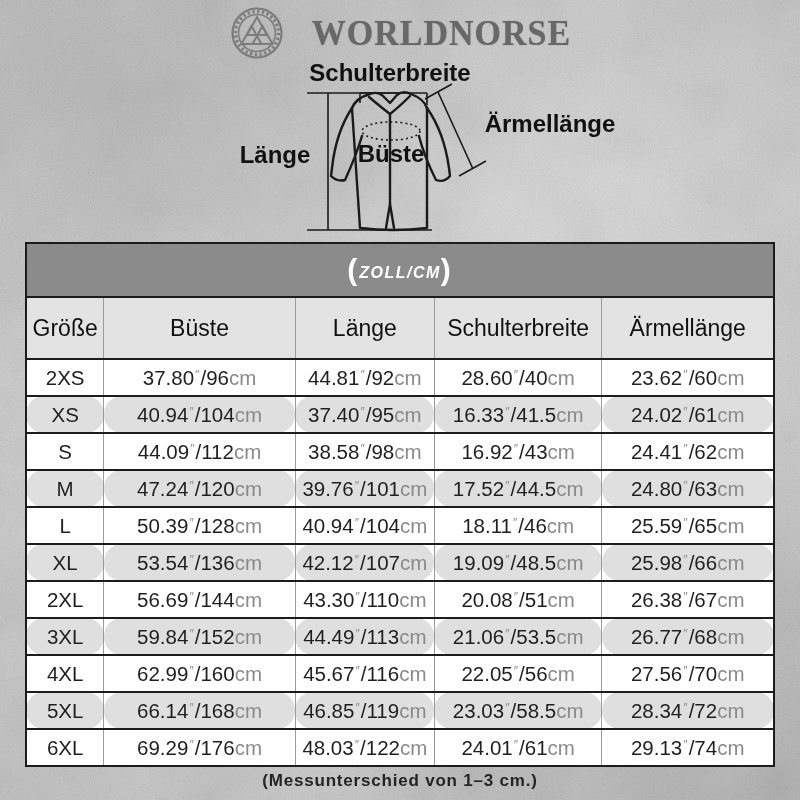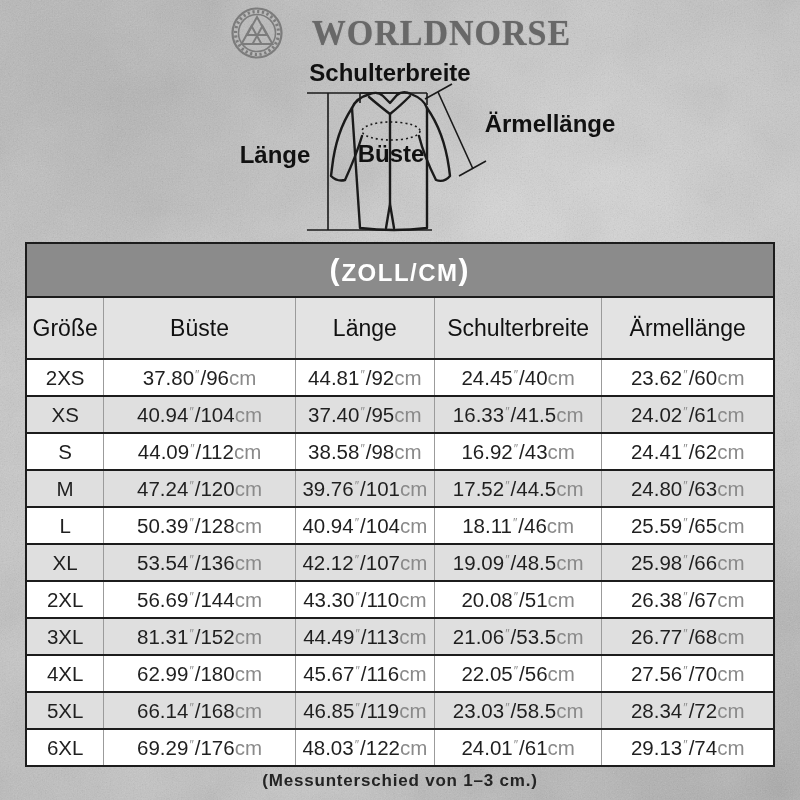"ZOLL/CM" .title-unit { font-size: 24px -> 16px; font-style: none -> italic }
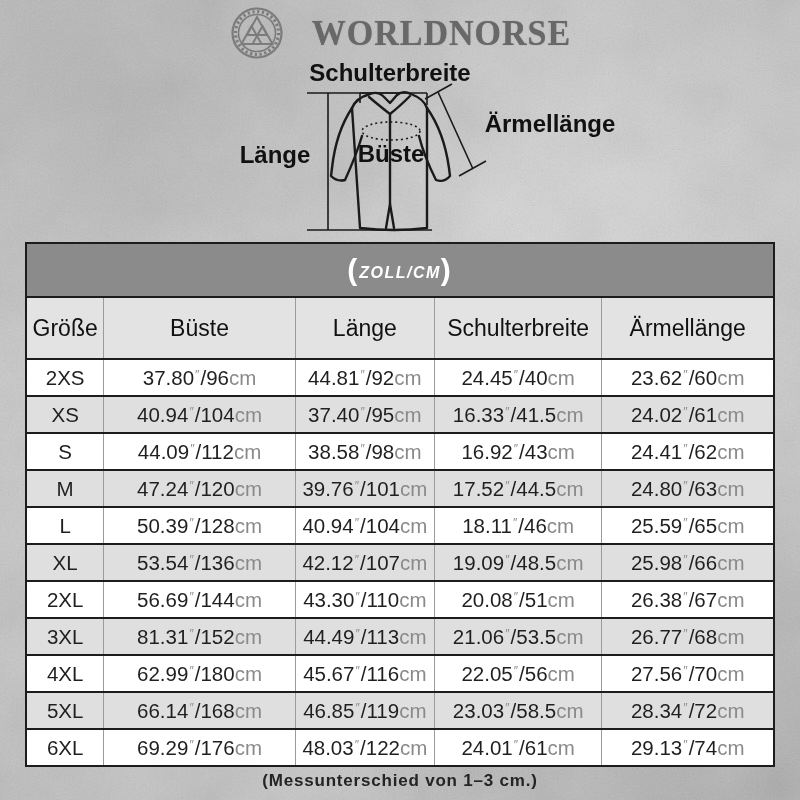"2XS" .size-table td { border-radius: none -> 18px }
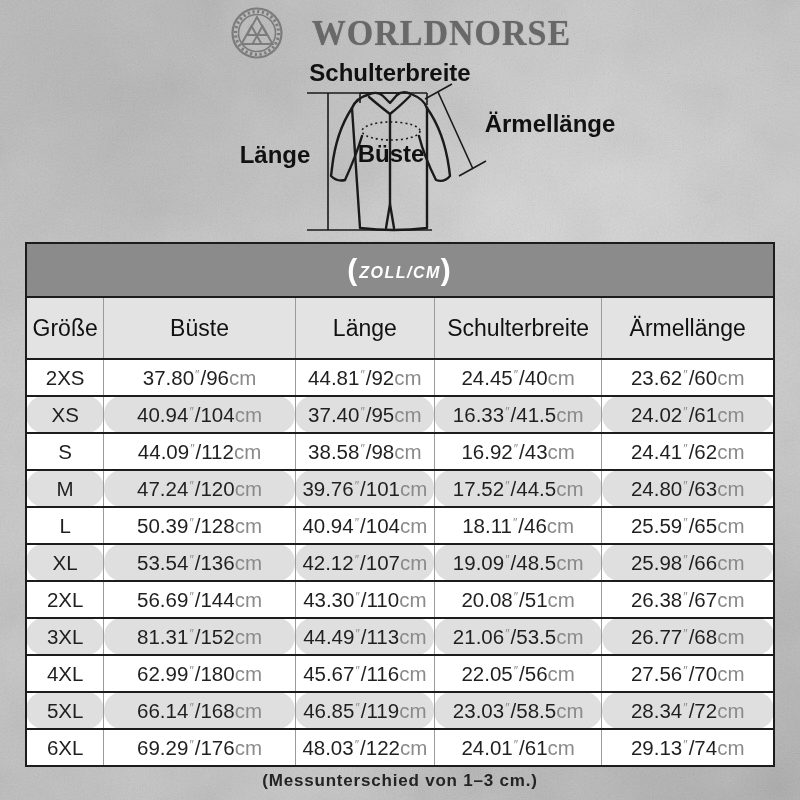"24.45" span.num { text: 24.45 -> 28.60 }
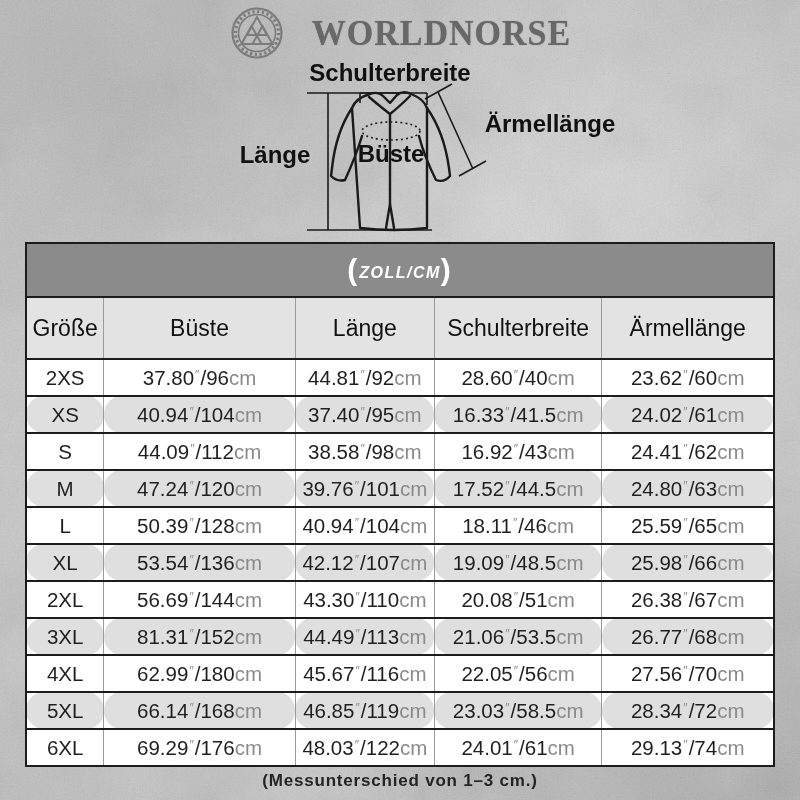"81.31" span.num { text: 81.31 -> 59.84 }
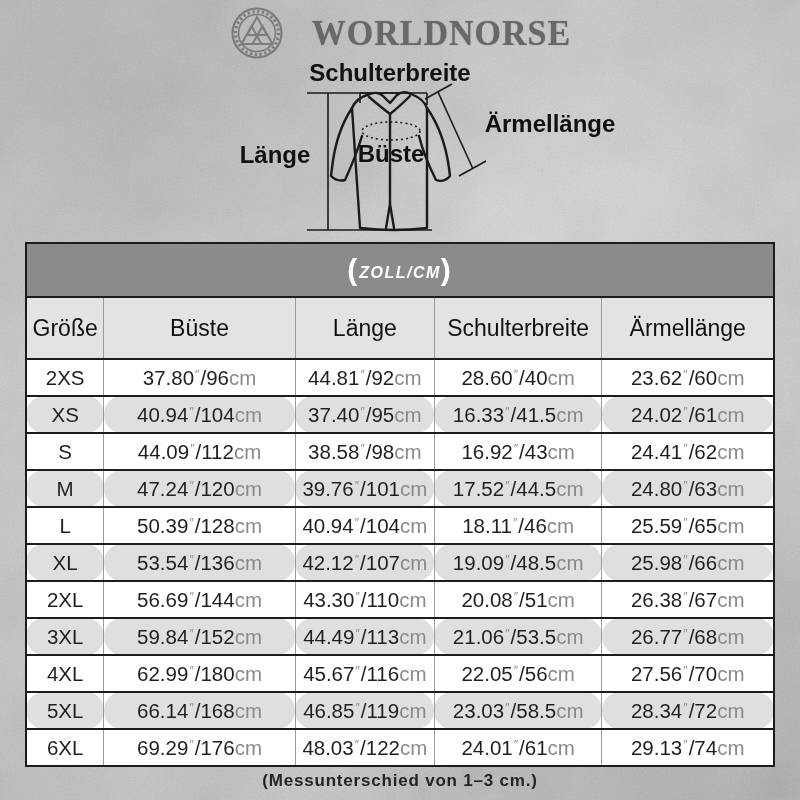"/180" span.num { text: /180 -> /160 }
